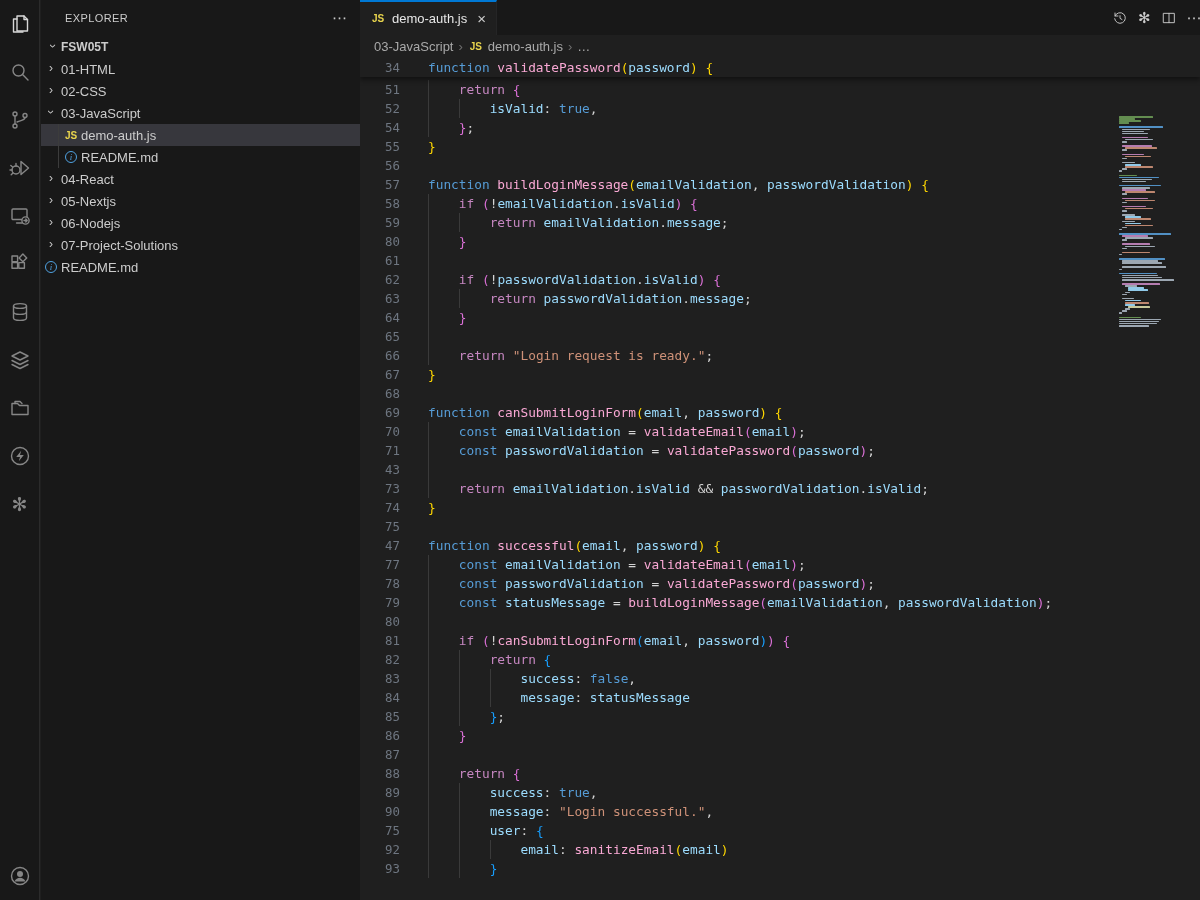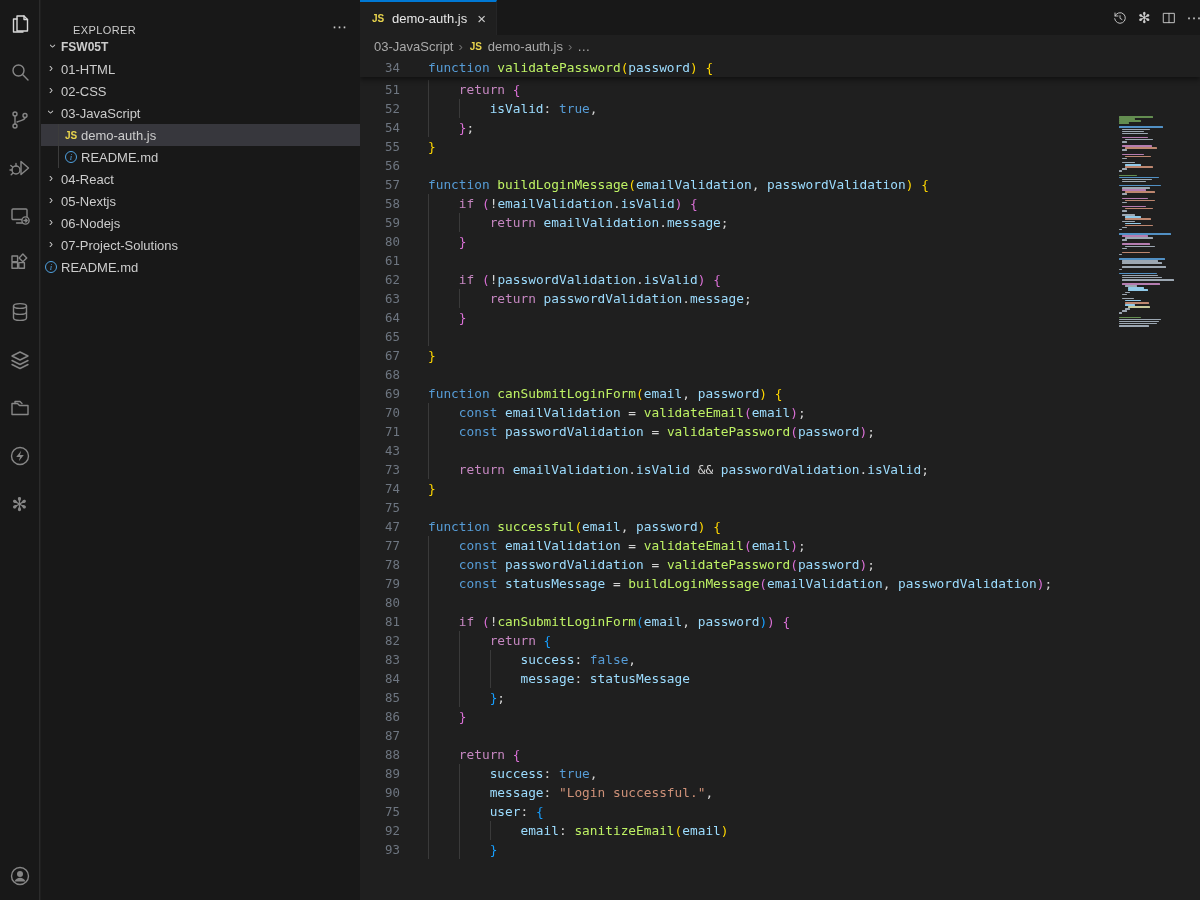"EXPLORER" .sb-header { align-items: flex-end -> center; margin-left: 8px -> none }
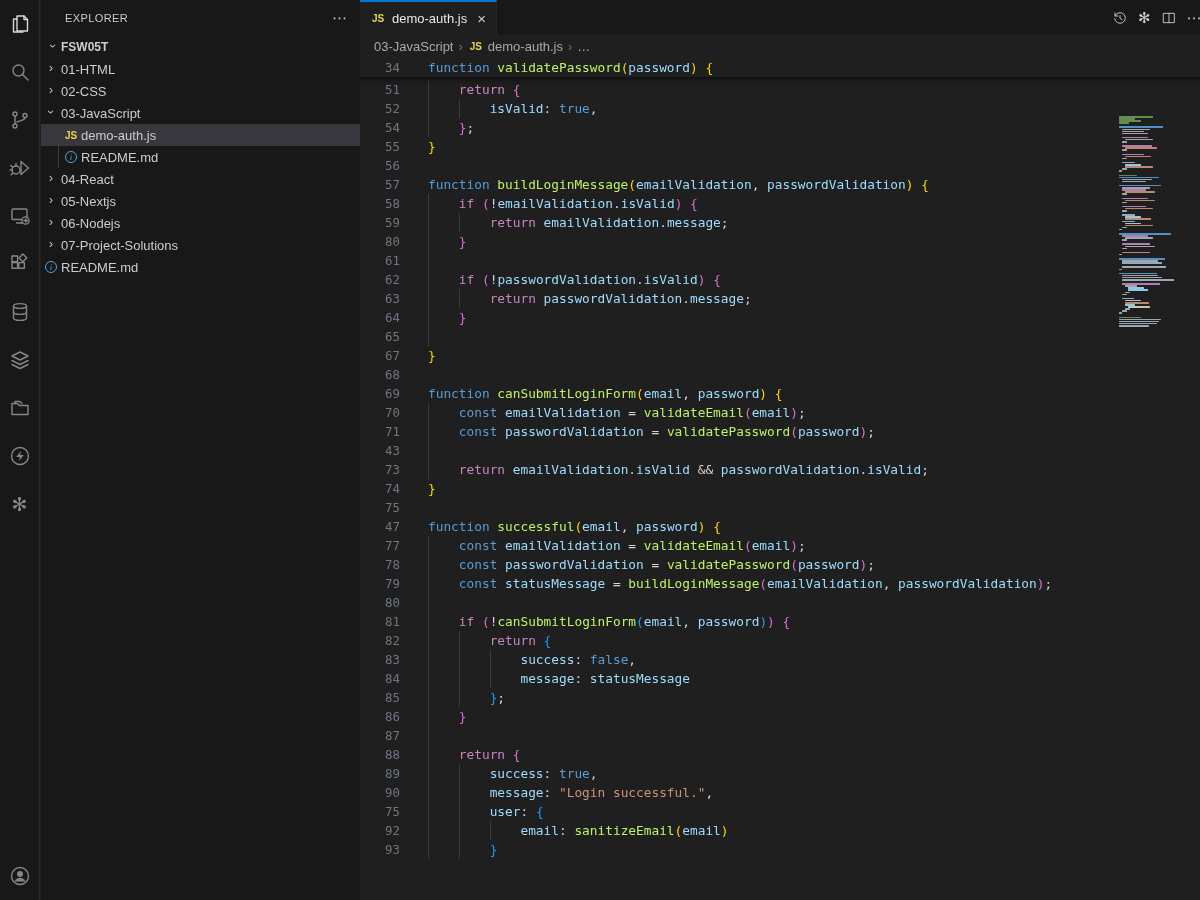"validatePassword" .tk-fn { color: #bef264 -> #f9a8d4 }
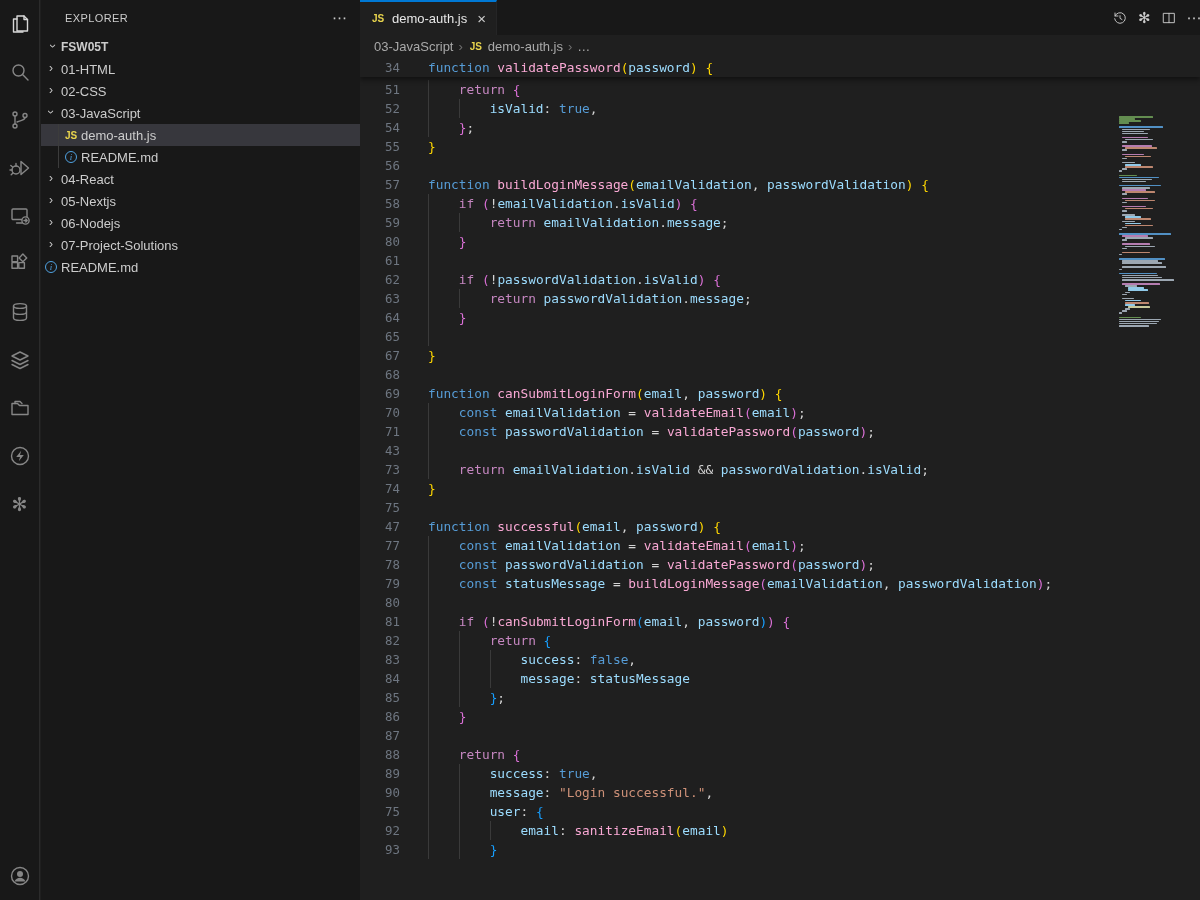"66" div.crow { html: none -> <div><span></span><span>66</span><span><span> </span><span>return </span><span>"Login request is ready."</span><span>;</span></span></div> }
